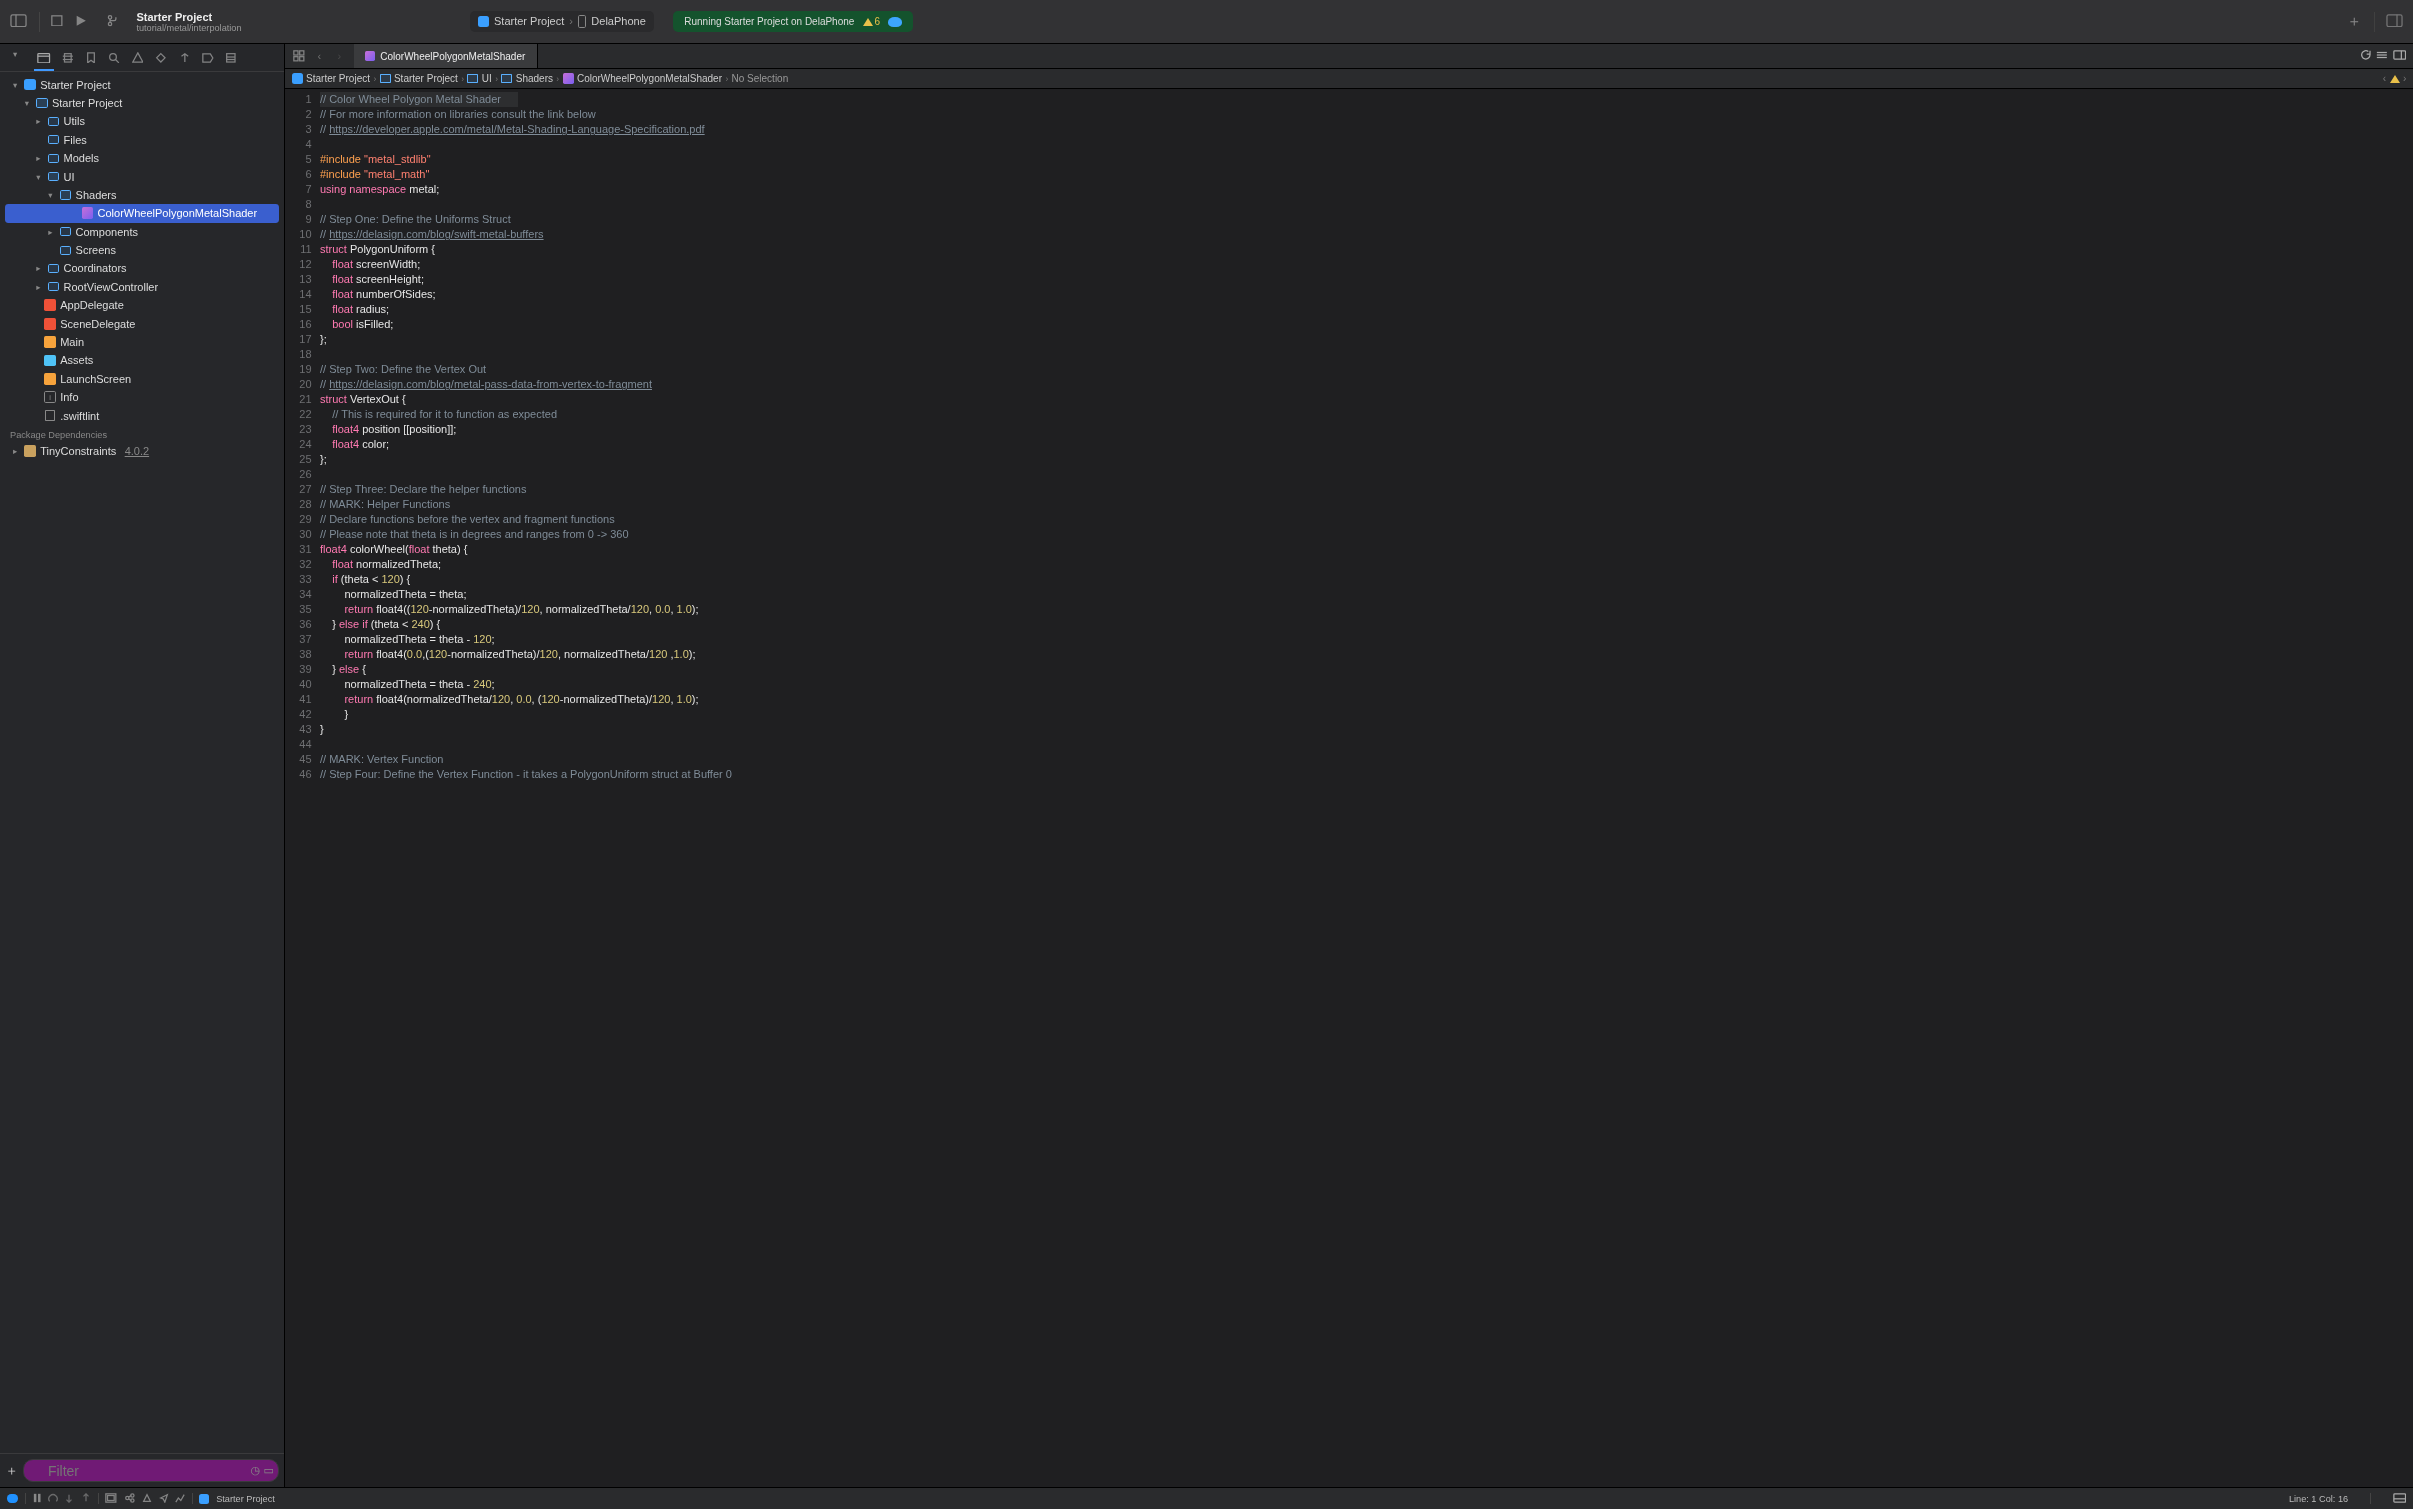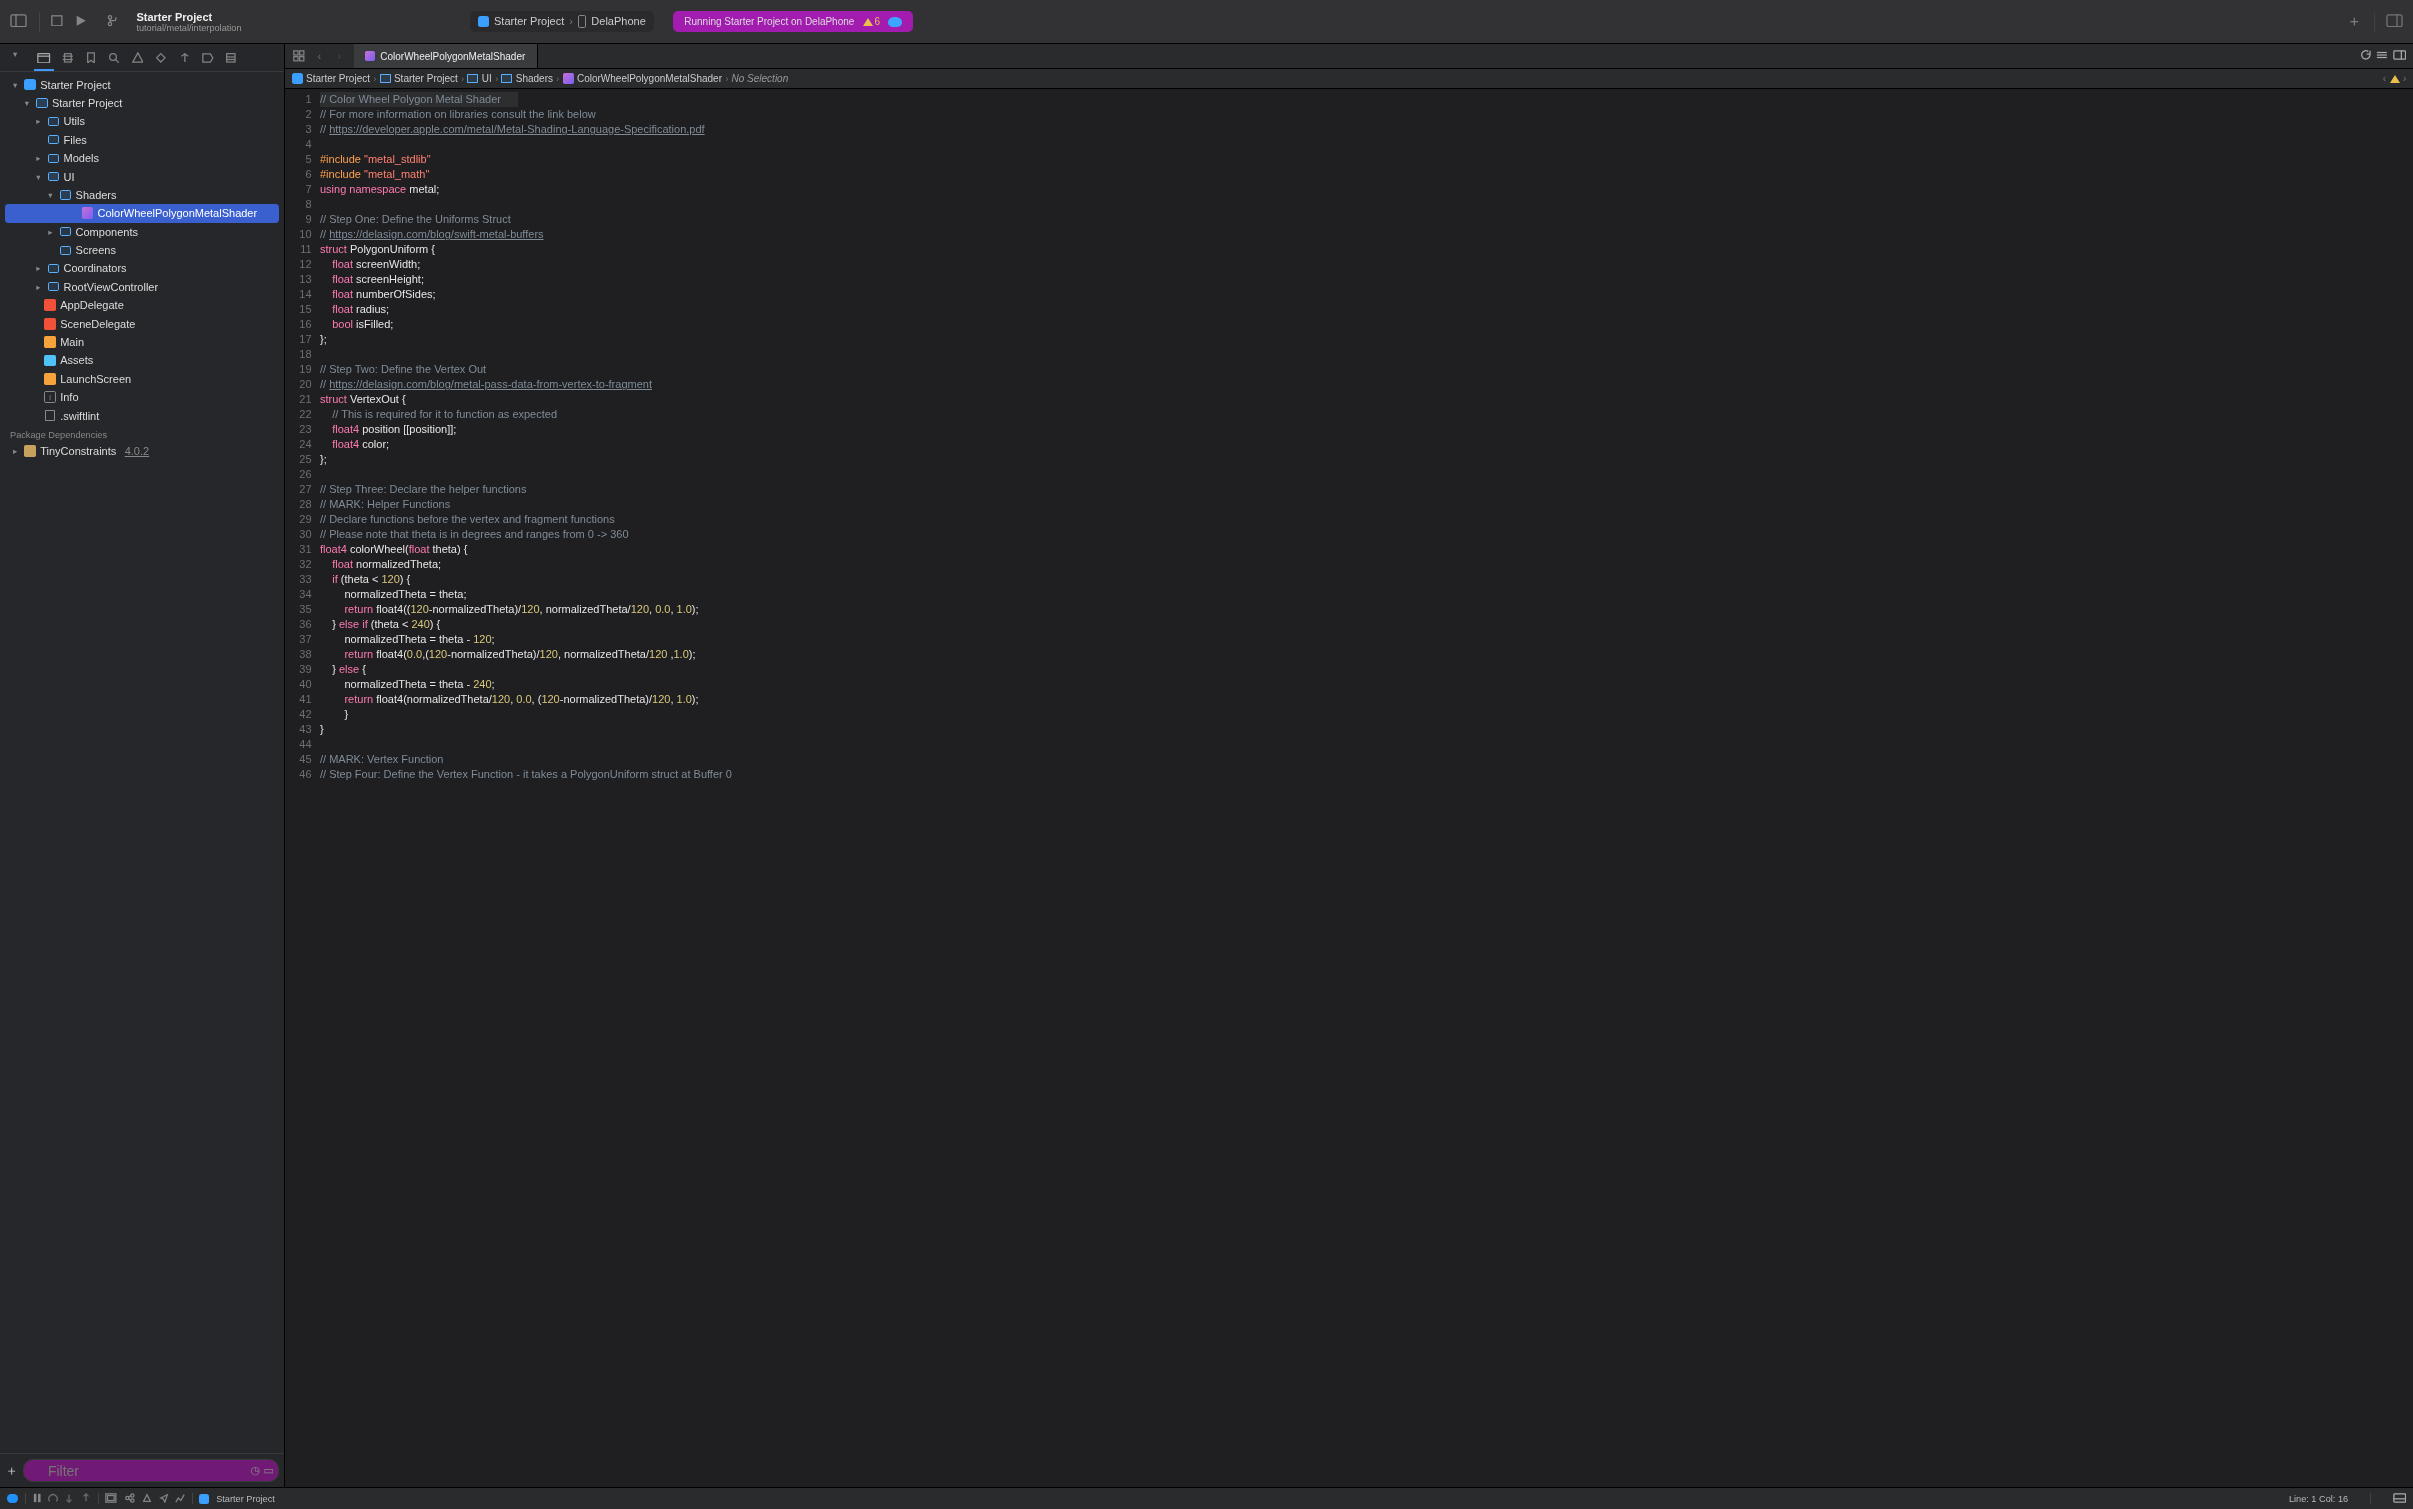"Running Starter Project on DelaPhone" .status-pill { background: #a21caf -> #14532d }
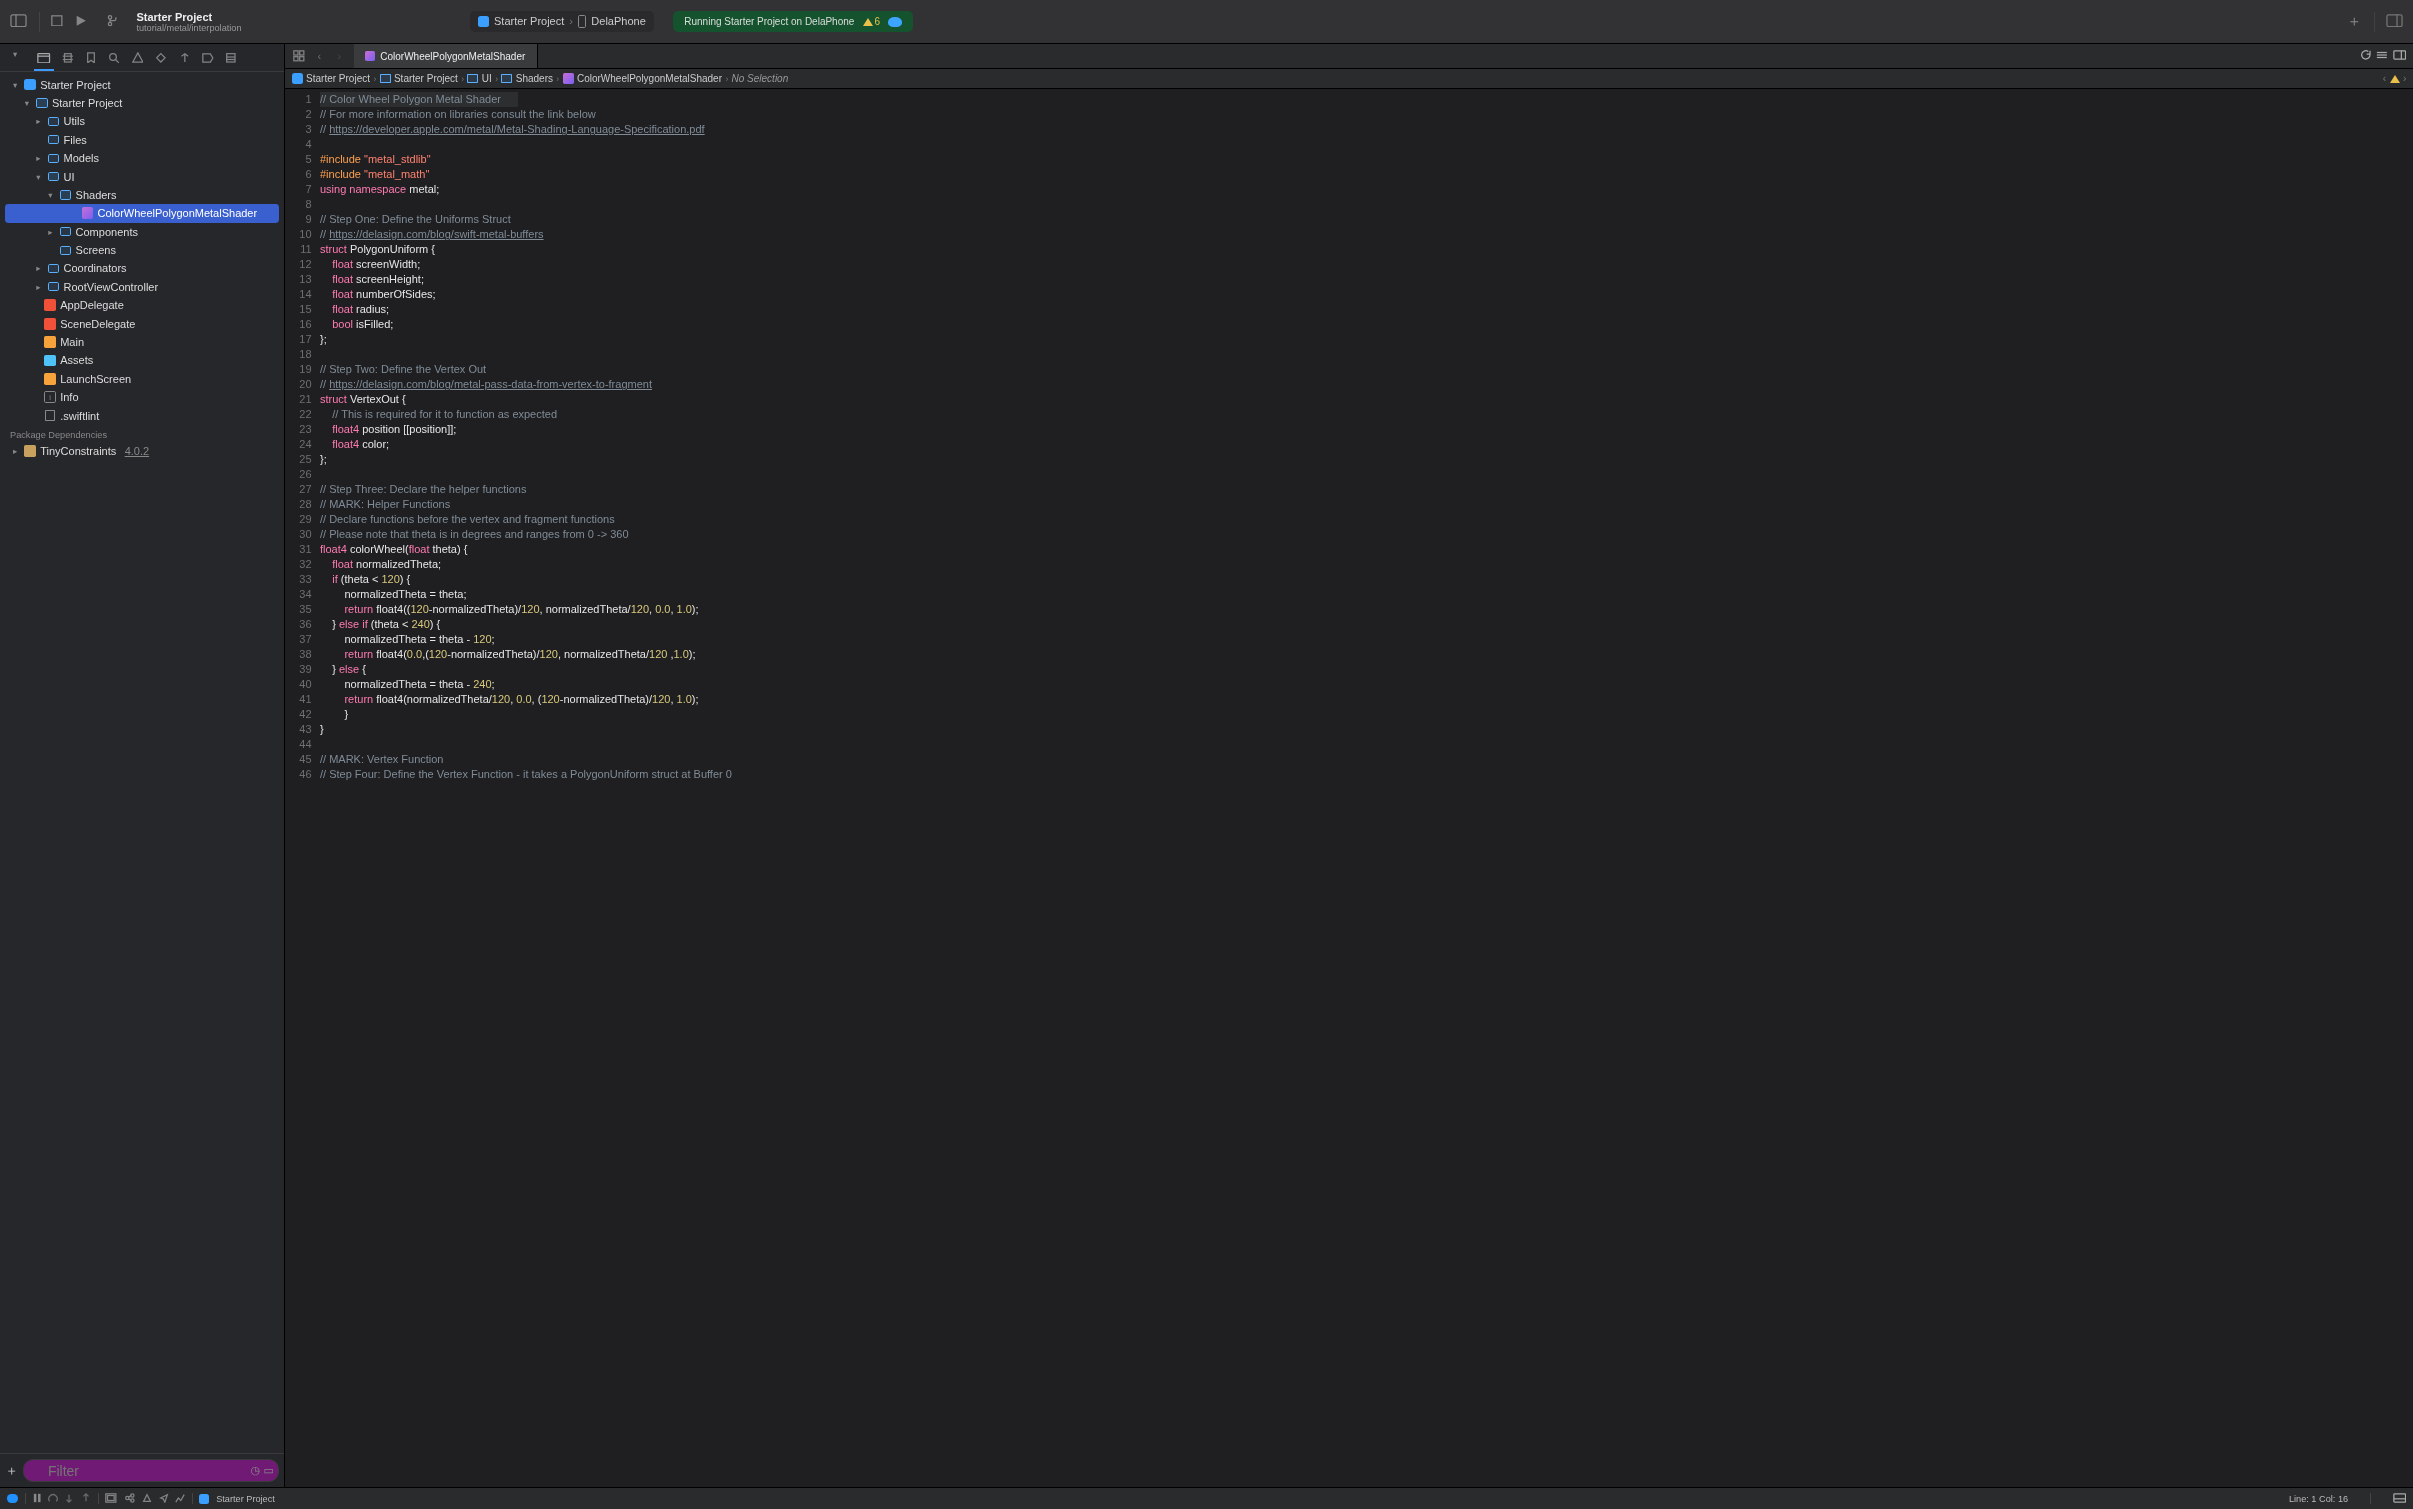"No Selection" span.bc { font-style: italic -> none }
